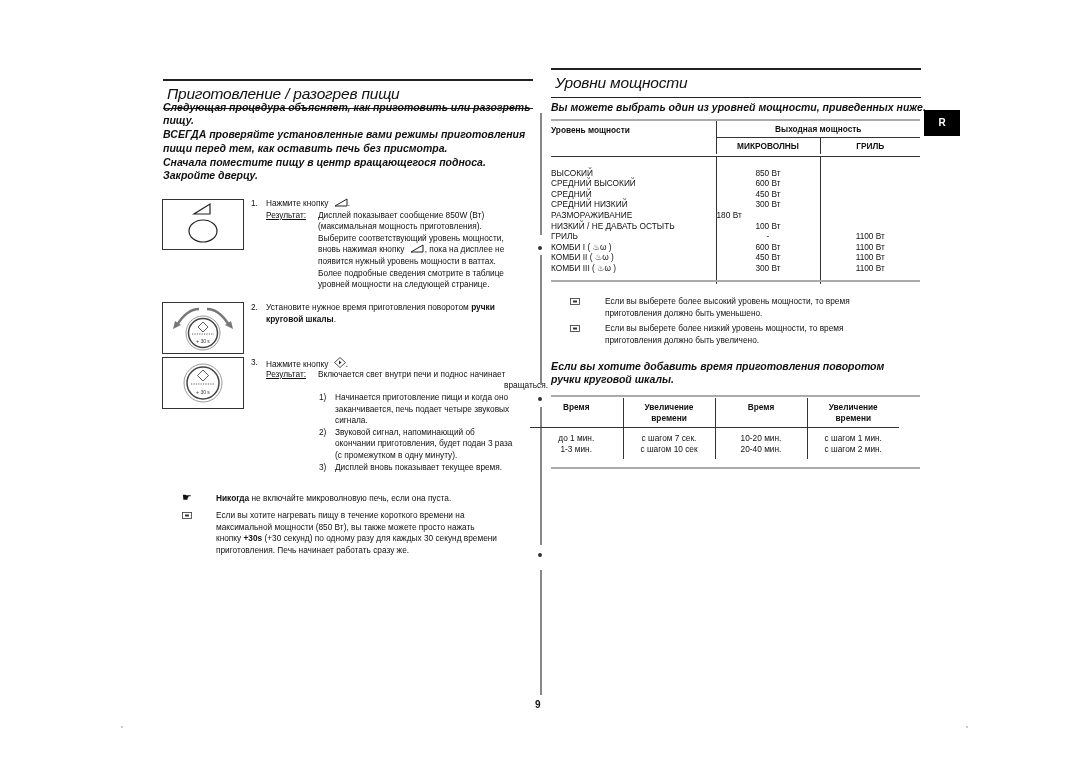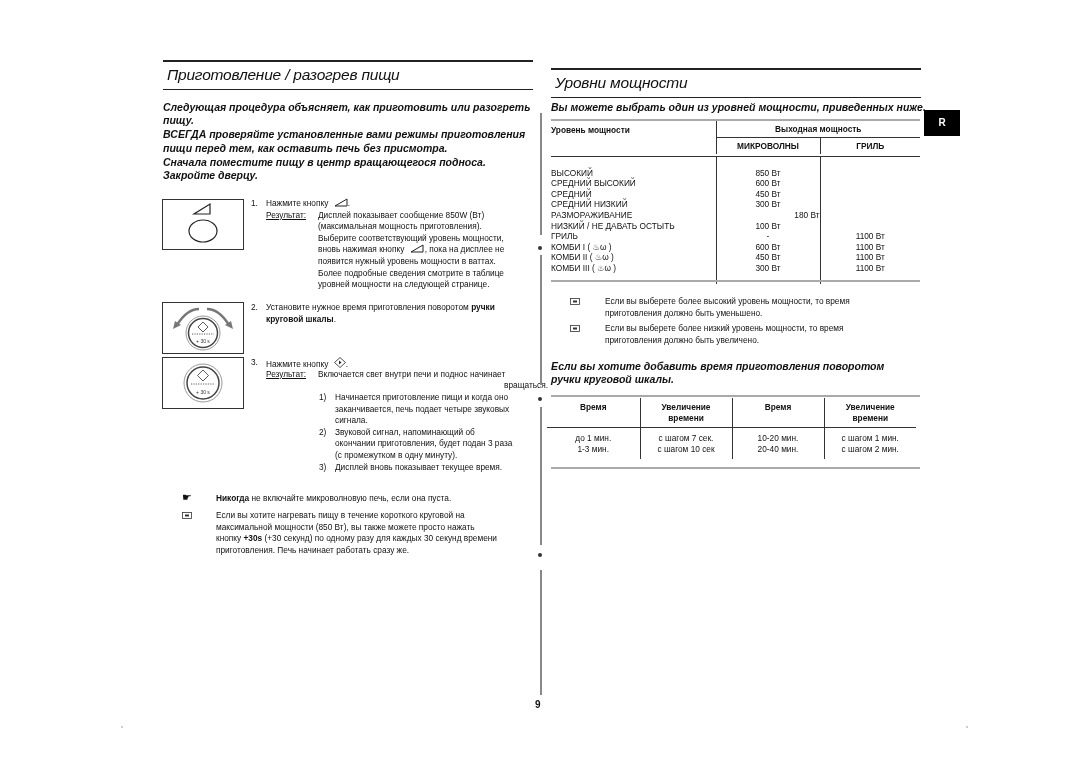"Приготовление / разогрев пищи" div.sec-title { top: 60px -> 79px }
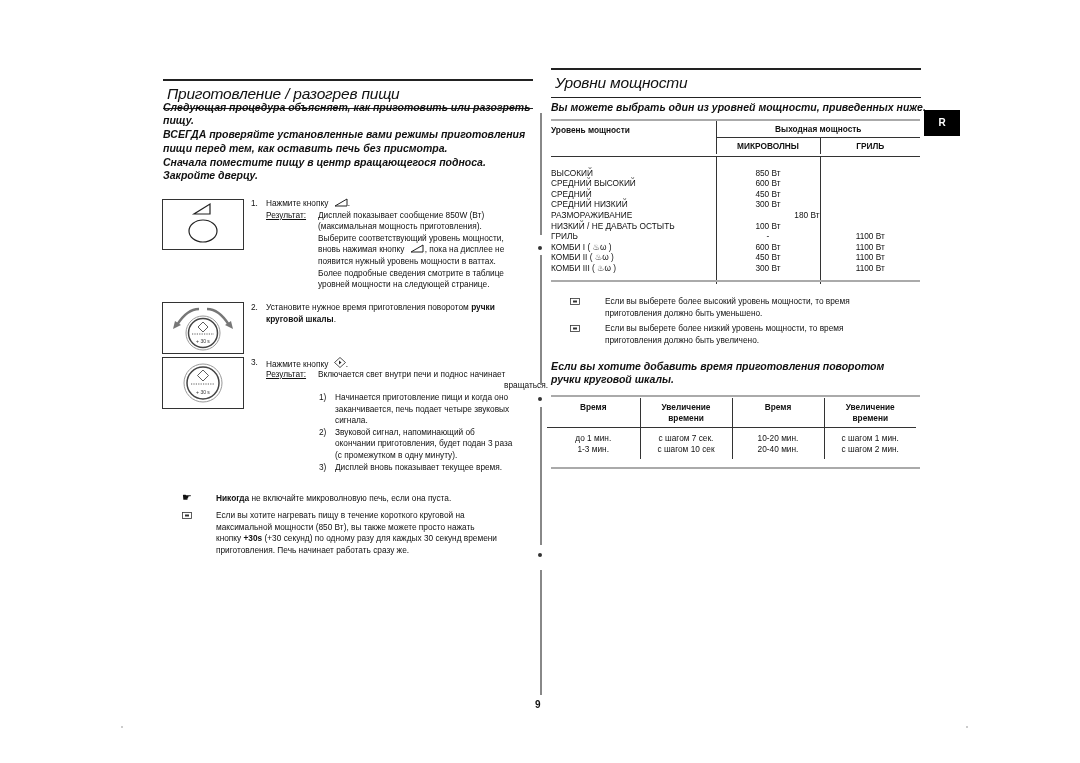"180 Вт" td { text-align: right -> left }
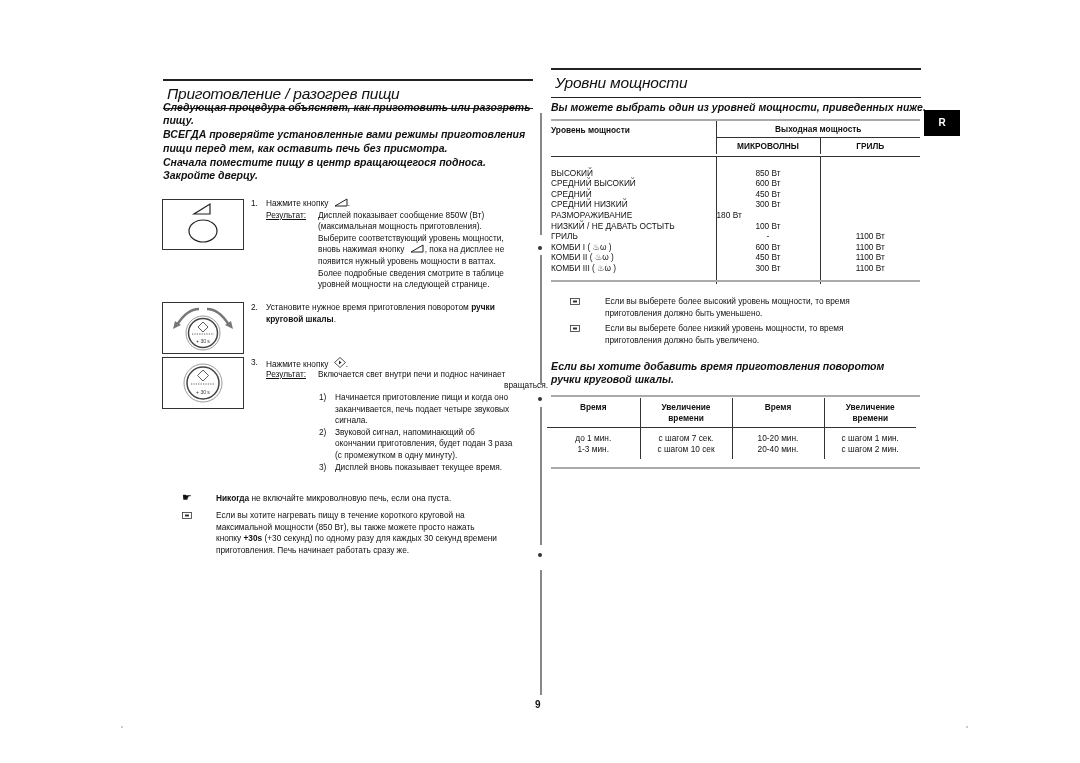"Время" .ttable { left: 547px -> 530px }
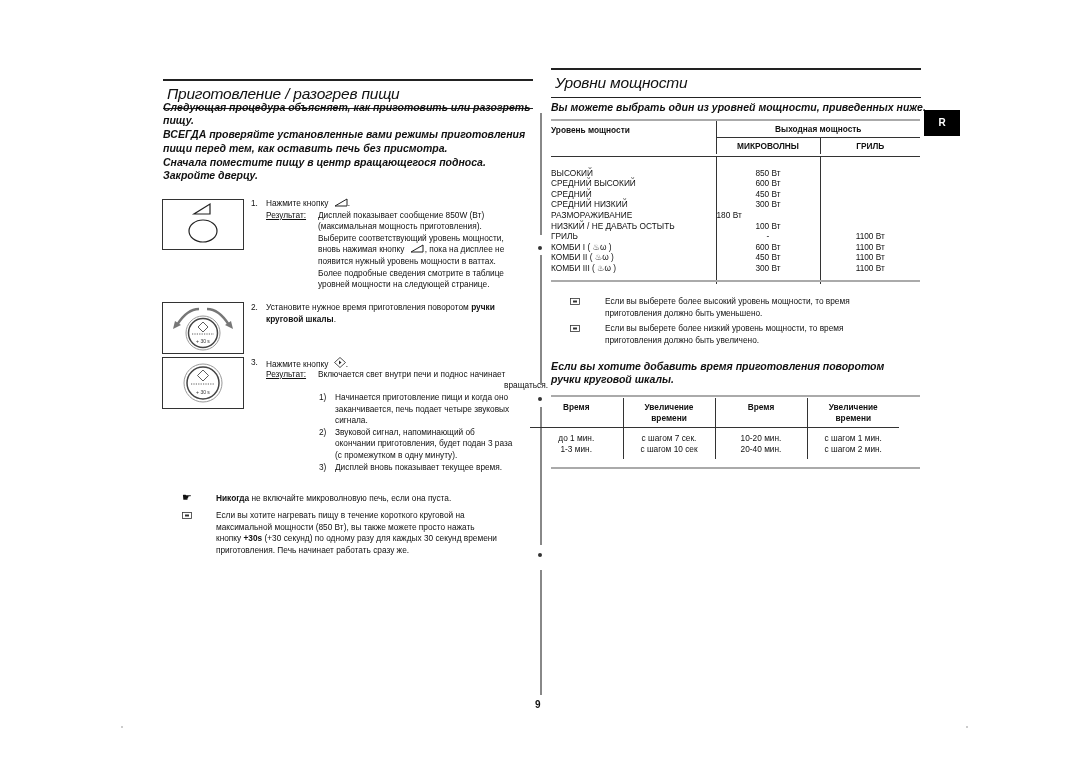"Если вы хотите нагревать пищу" div { text: круговой -> времени }
